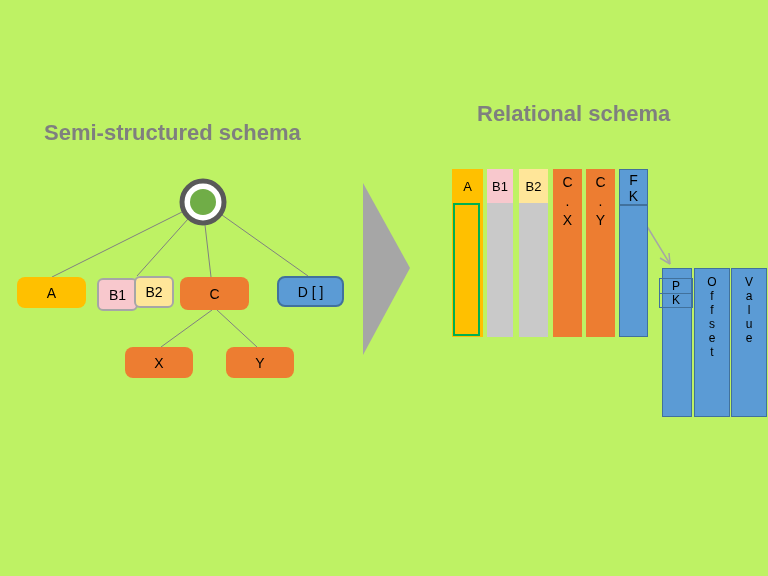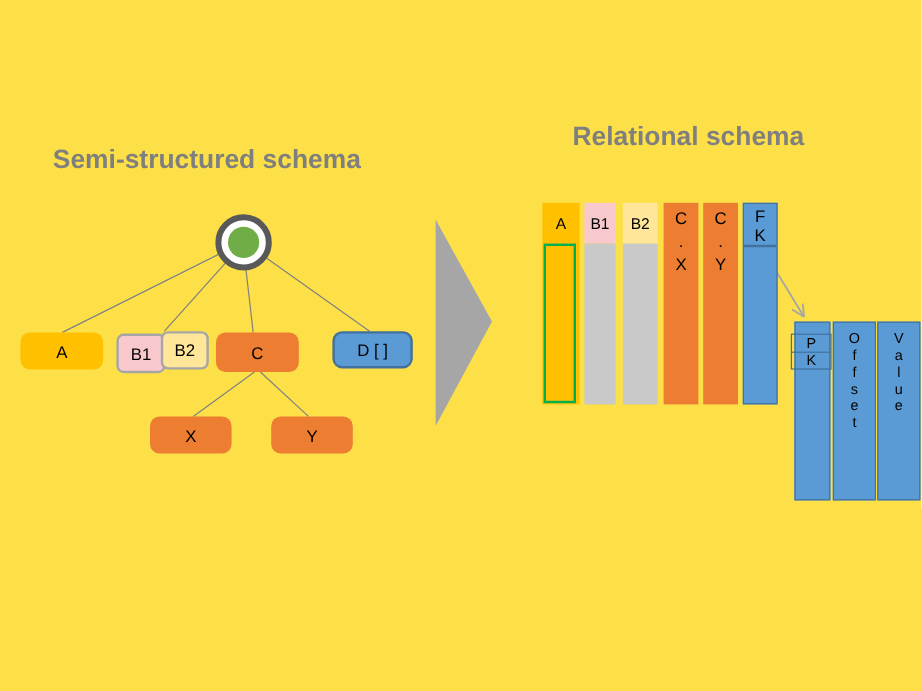"Semi-structured schema" #canvas { background: #fde047 -> #bef264 }
